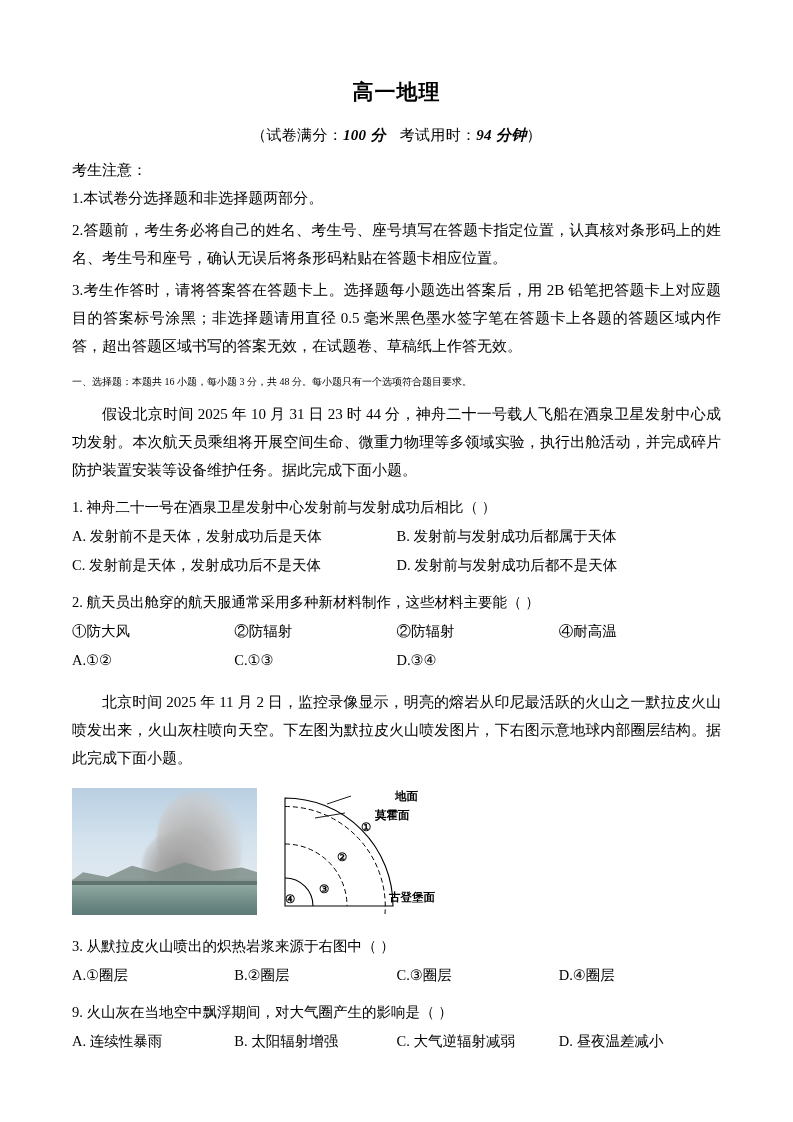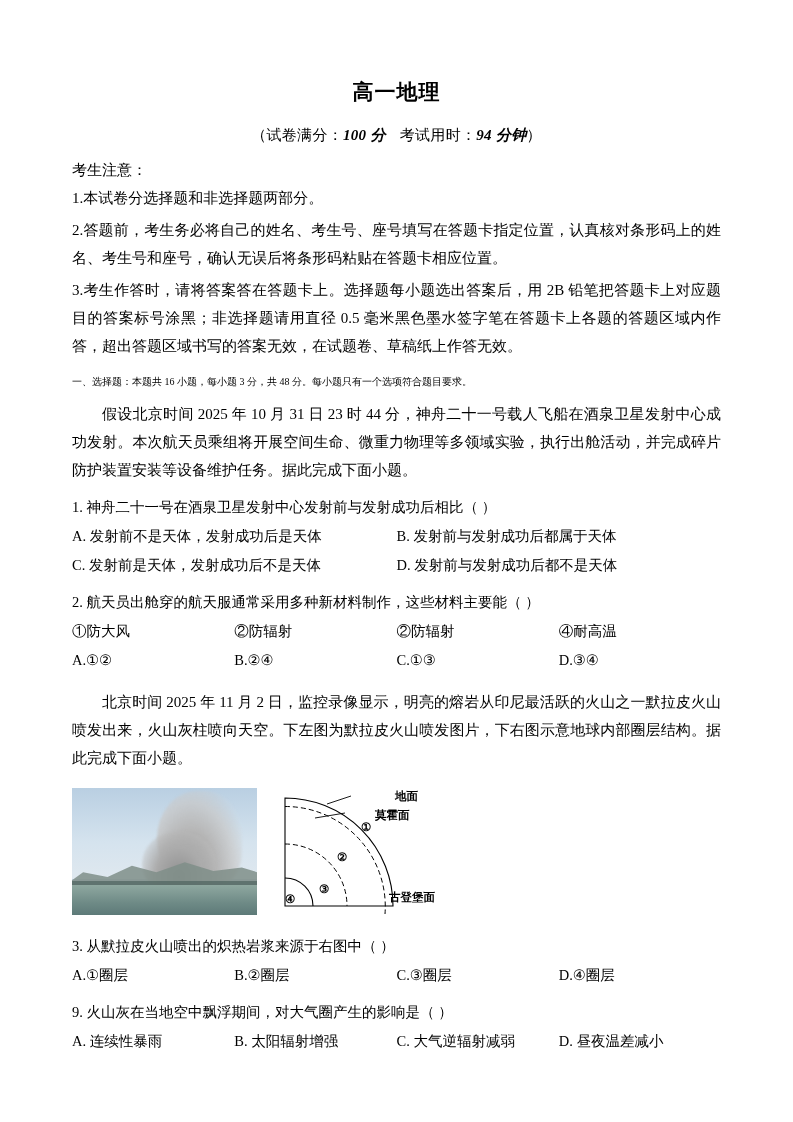"B.②④" div.o { html: <div>B.②④</div> -> none }
